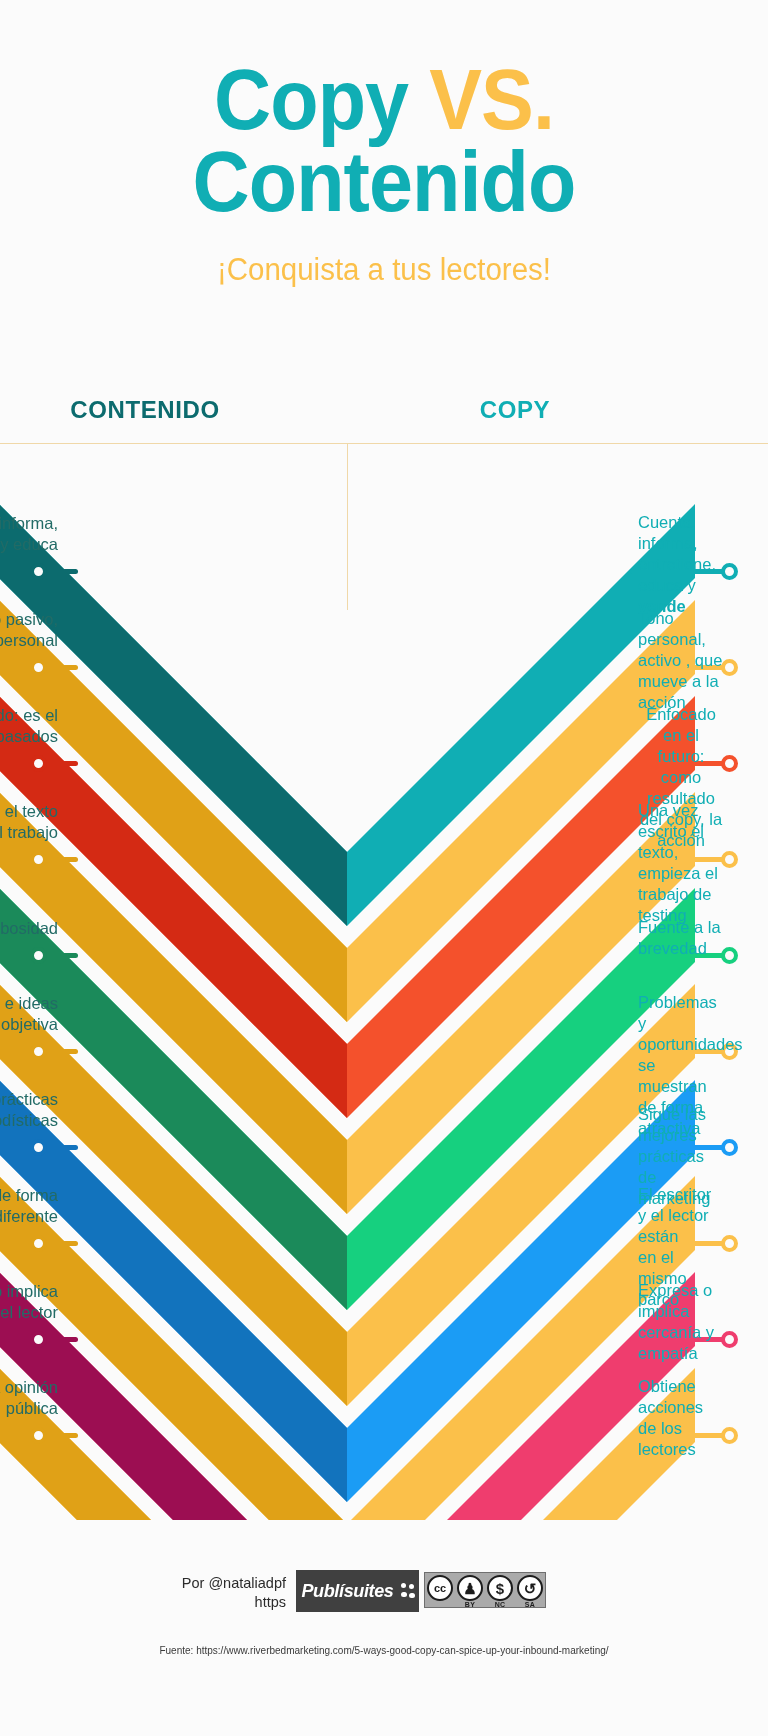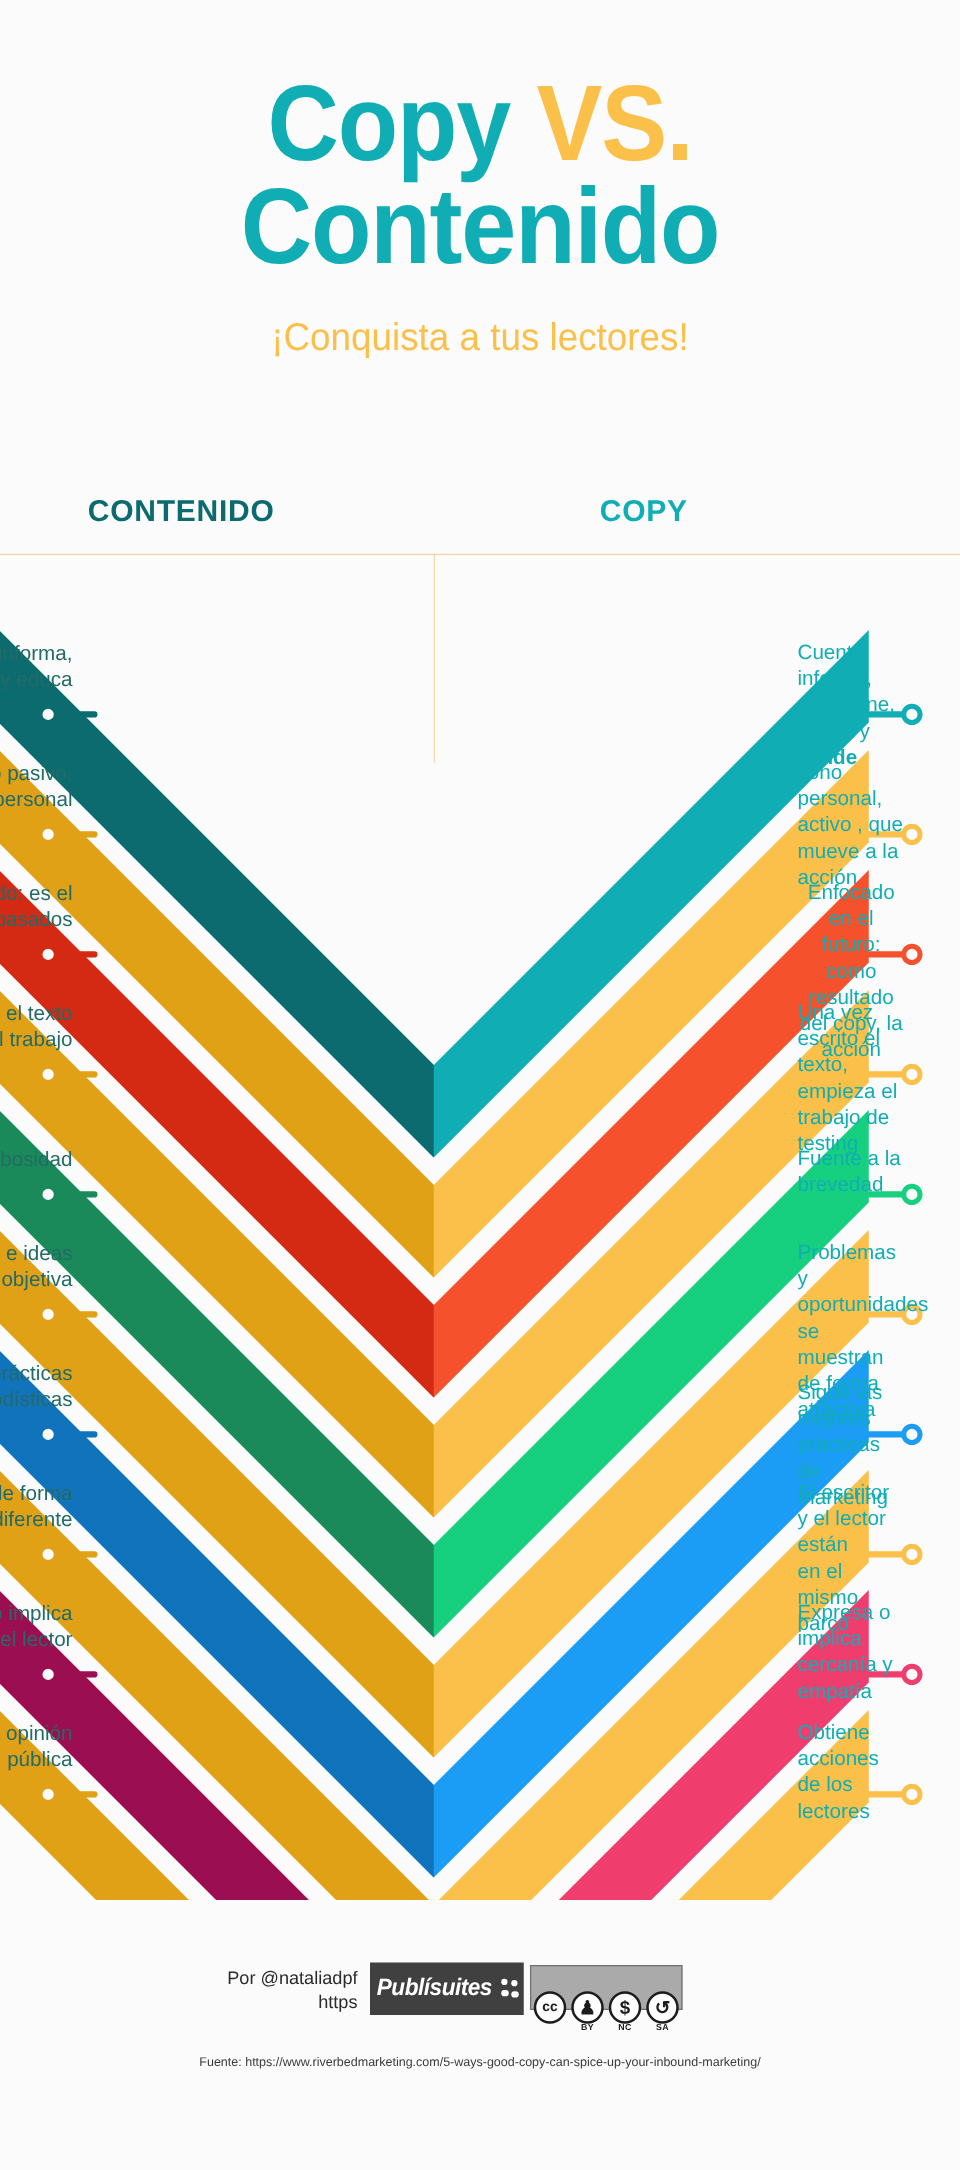"cc" .cc-badge { margin-top: 18px -> none }
